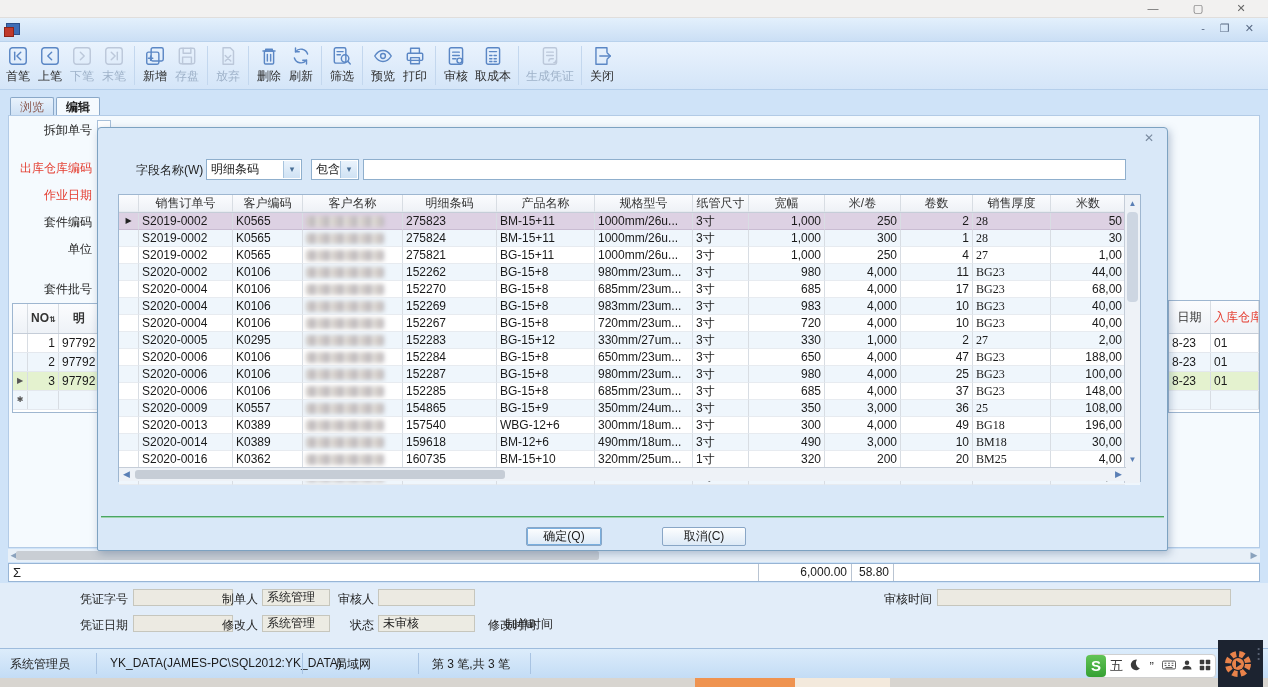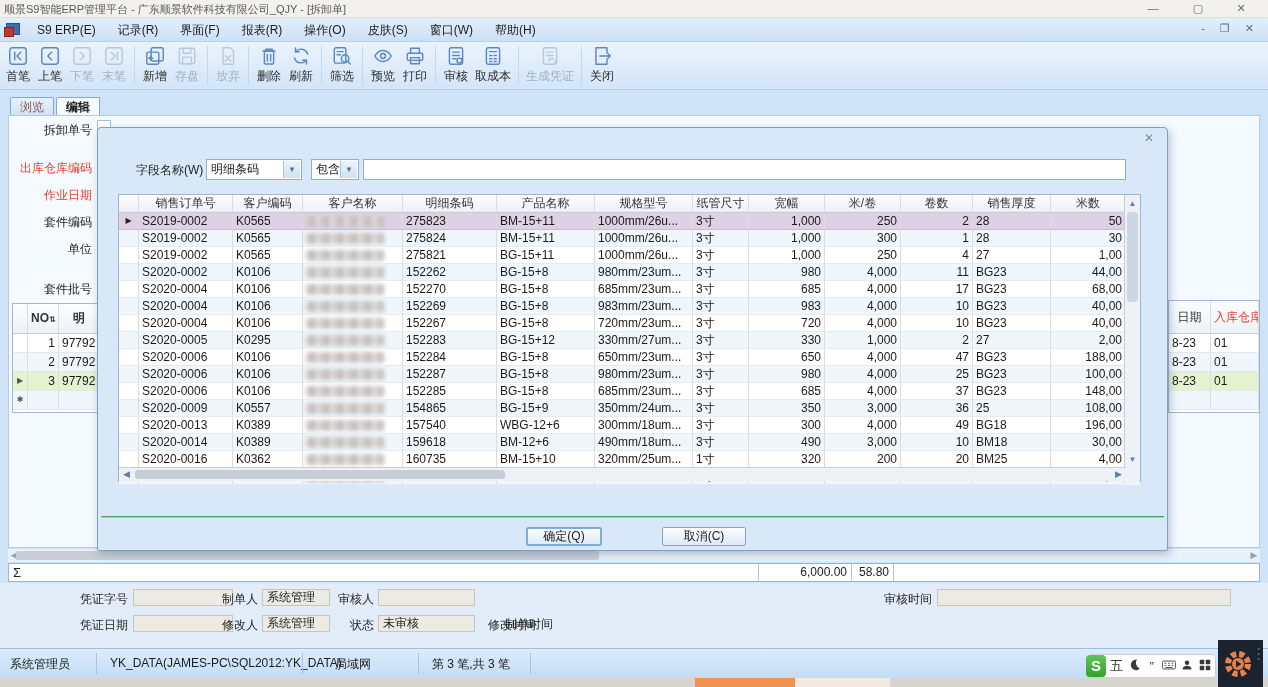"顺景S9智能ERP管理平台 - 广东顺景软件科技有限公司_QJY - [拆卸单]" span.title { html: <span>顺景S9智能ERP管理平台 - 广东顺景软件科技有限公司_QJY - [拆卸单]</span> -> none }
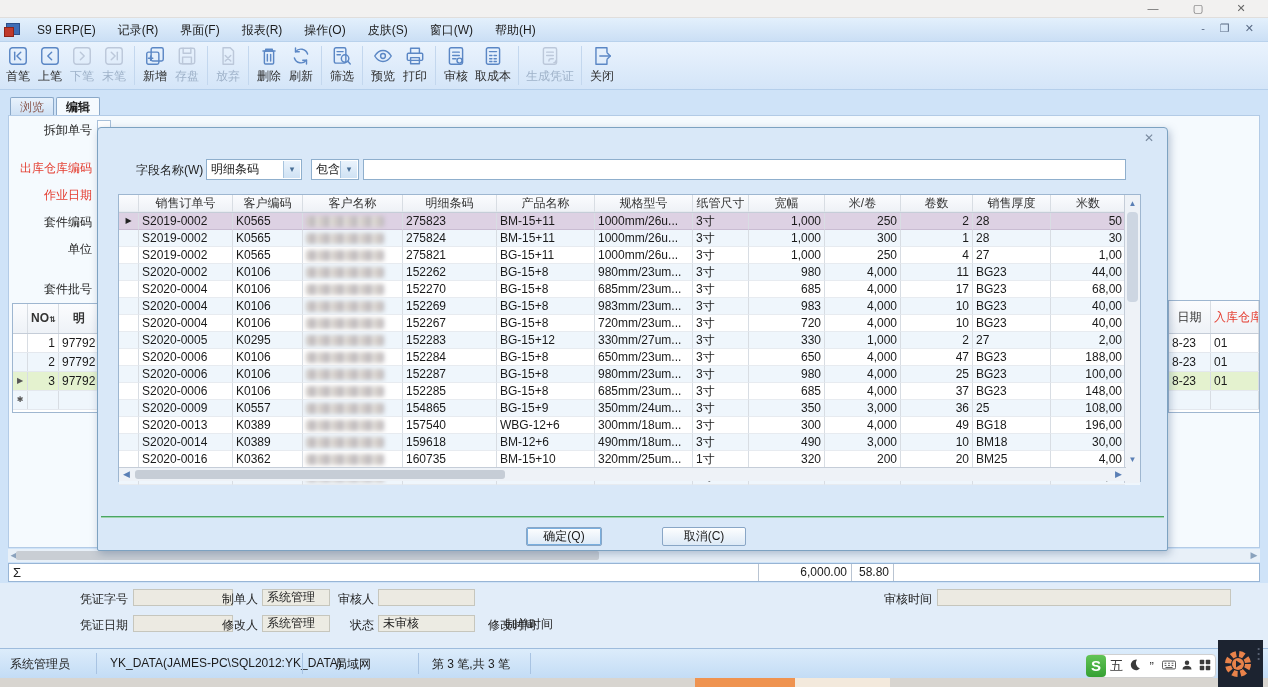"S9 ERP(E)" div.menu-items { html: <div> <div>S9 ERP(E)</div> <div>记录(R)</div> <div>界面(F)</div> <div>报表(R)</div> <div>操作(O)</div> <div>皮肤(S)</div> <div>窗口(W)</div> <div>帮助(H)</div> </div> -> none }
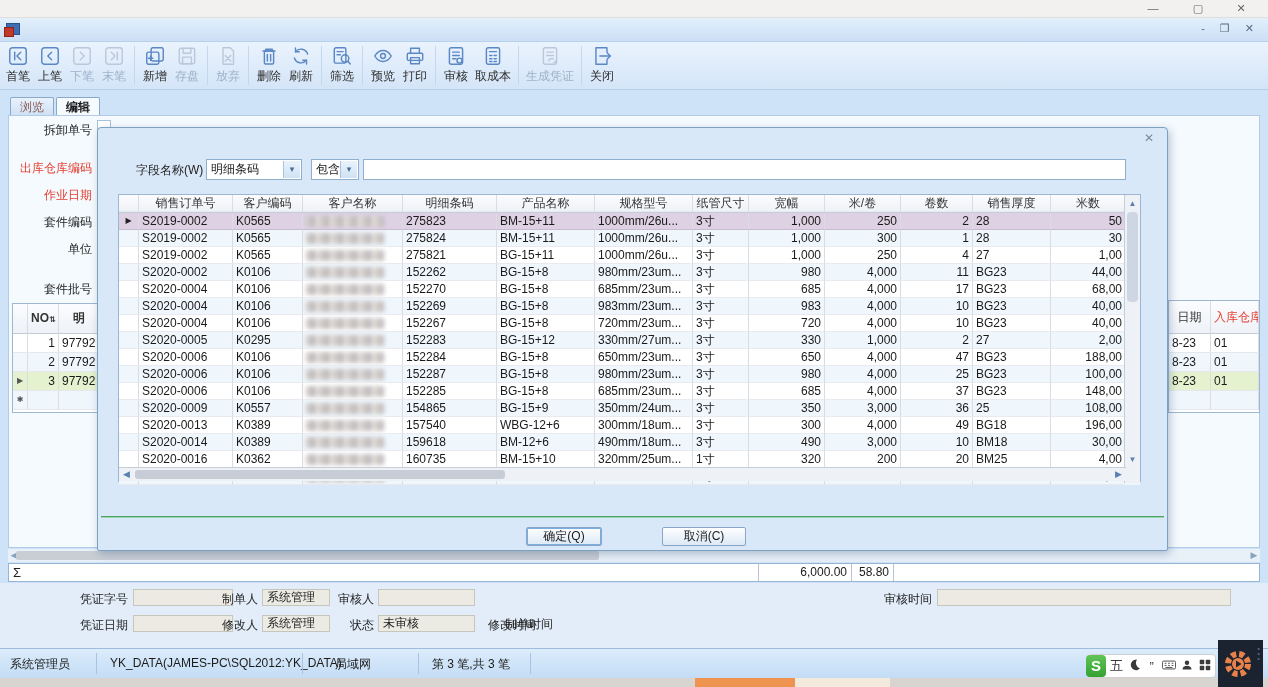"销售厚度" .c-thick { font-family: none -> Liberation Serif, serif }
